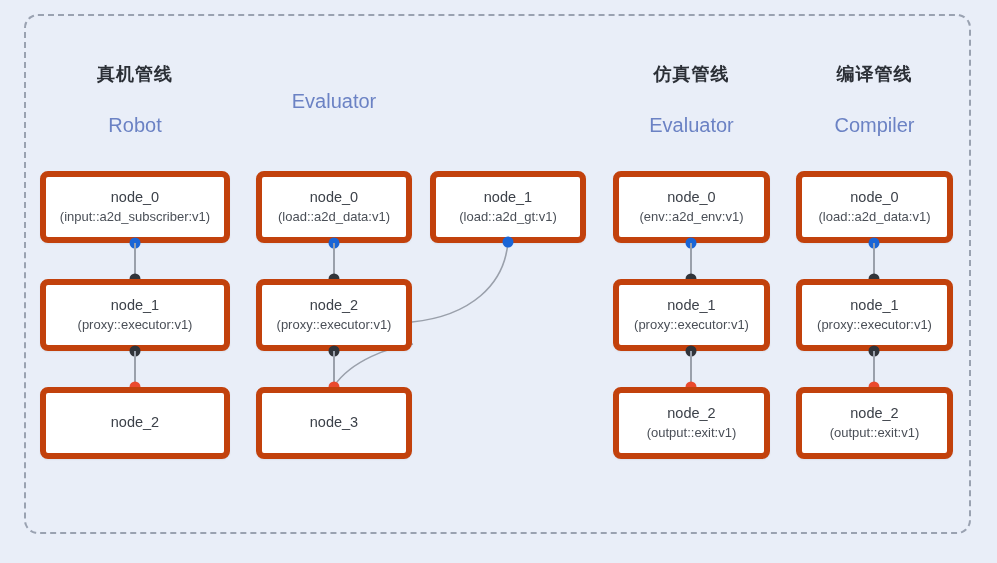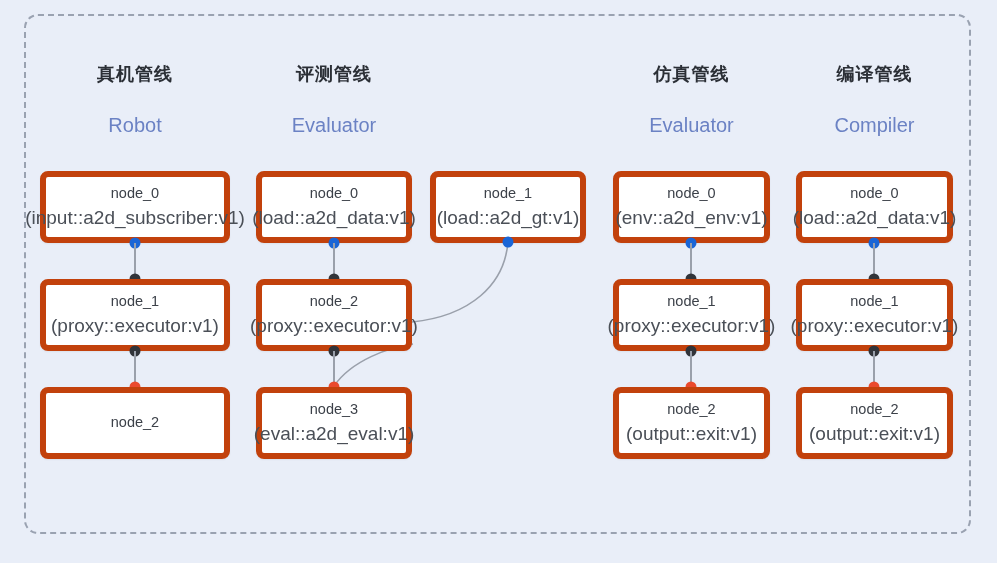"评测管线" div.cn { html: <div>评测管线</div> -> none }
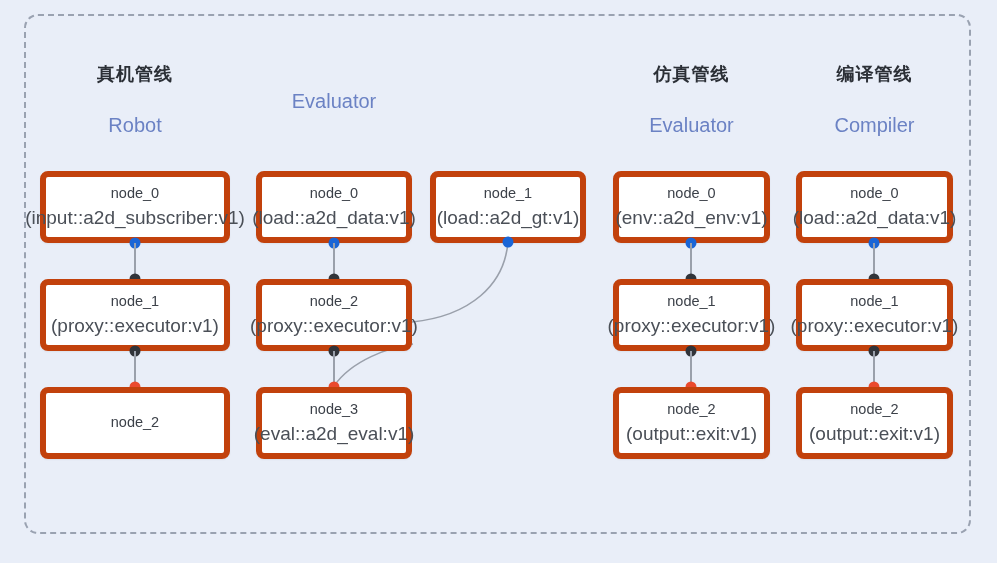"(input::a2d_subscriber:v1)" .node .nspec { font-size: 19px -> 13px }
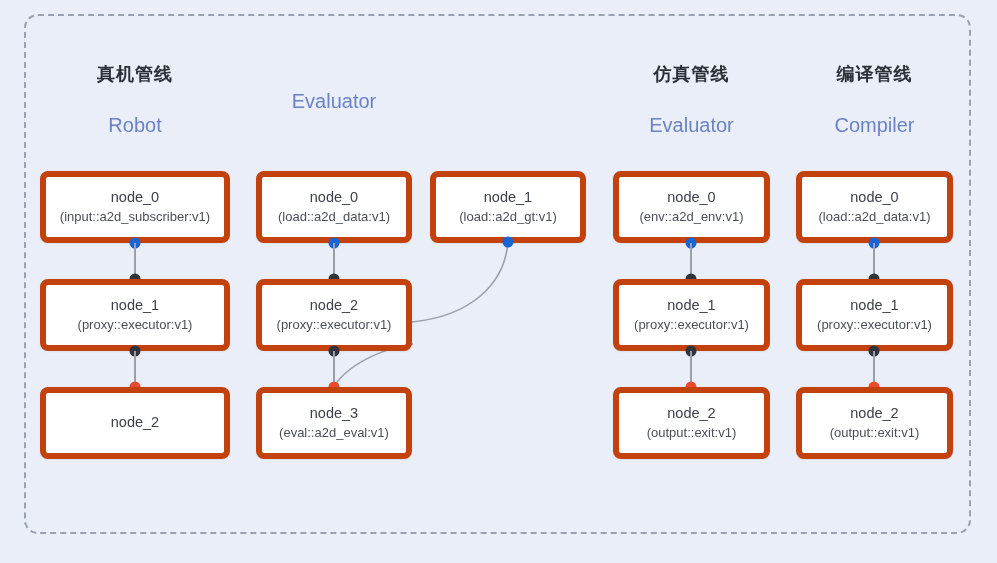"(eval::a2d_eval:v1)" div.nspec { html: <div>(eval::a2d_eval:v1)</div> -> none }
